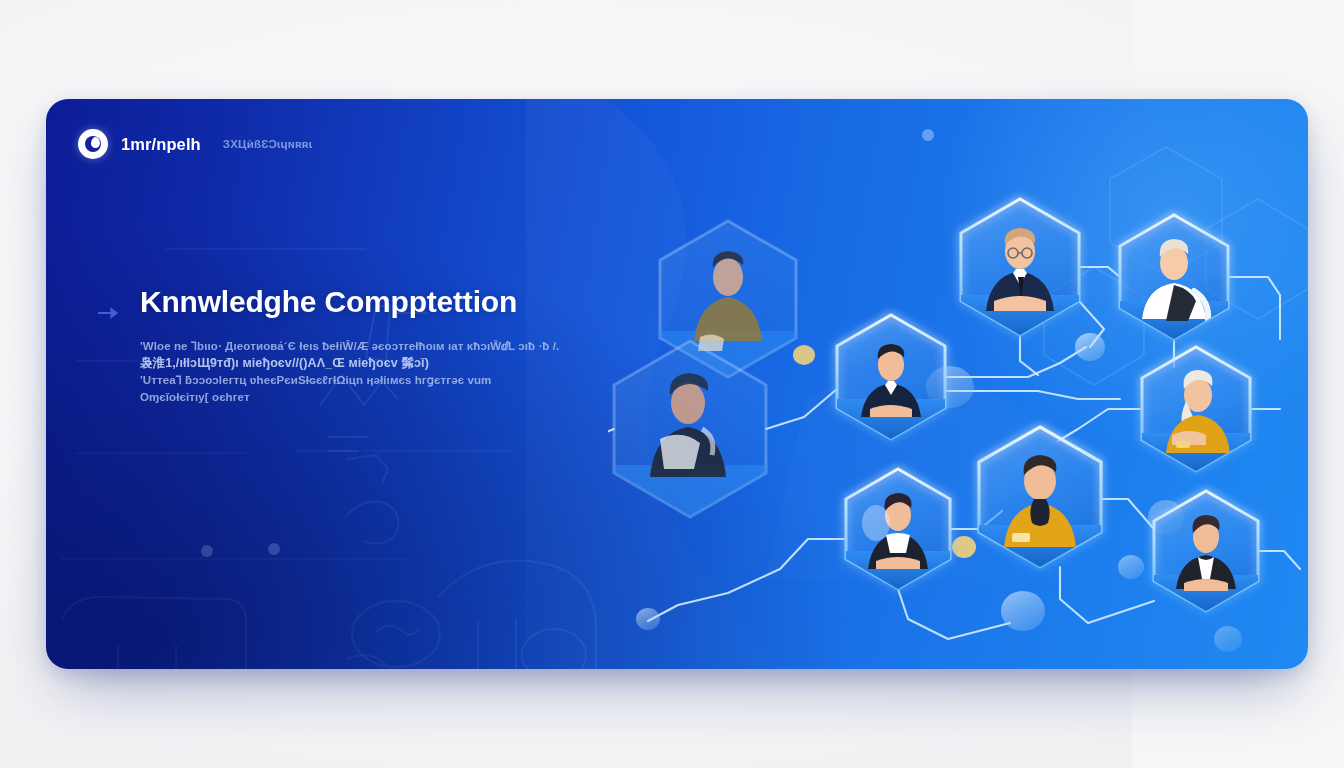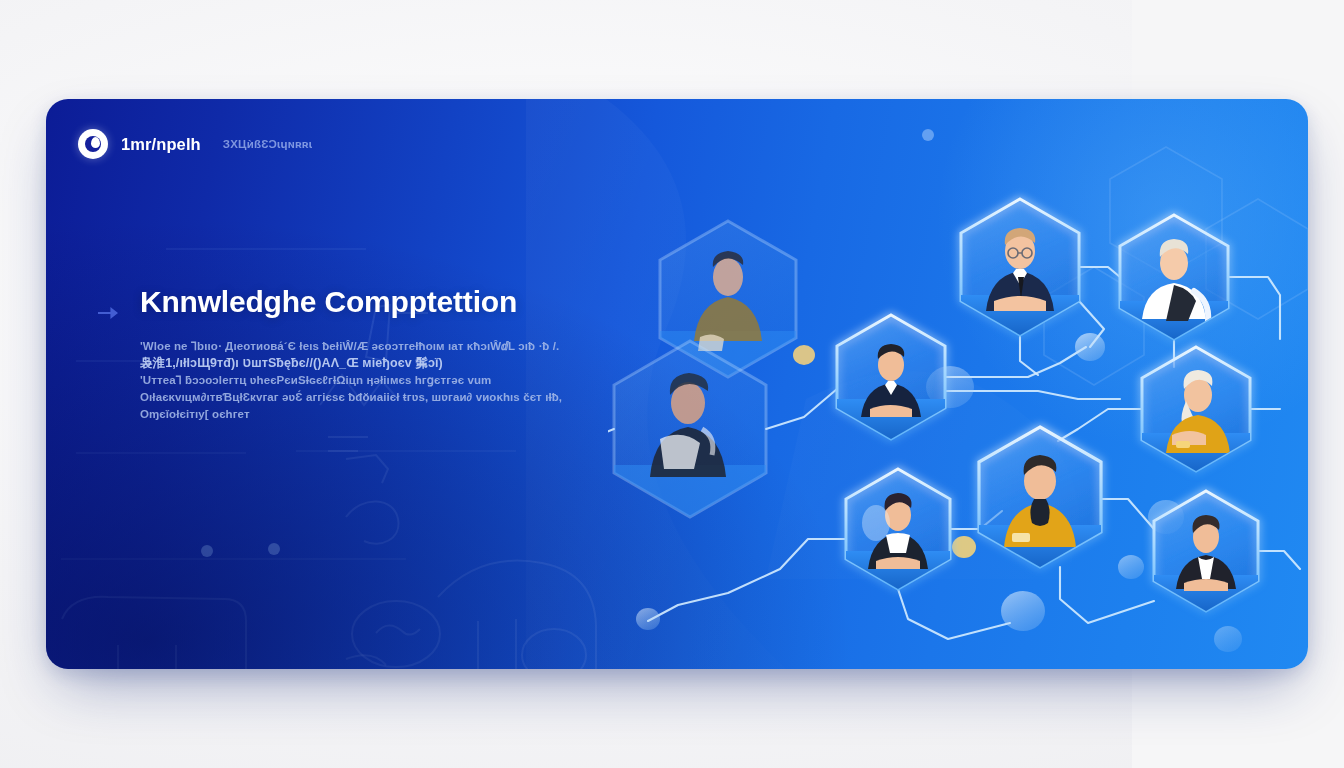"袅淮1,/ıłƖɔЩ9тđ)ı טштЅƀęƀє//()АΛ_Œ мieђoєᴠ" div.body-line { text: טштЅƀęƀє// -> мieђoєᴠ// }
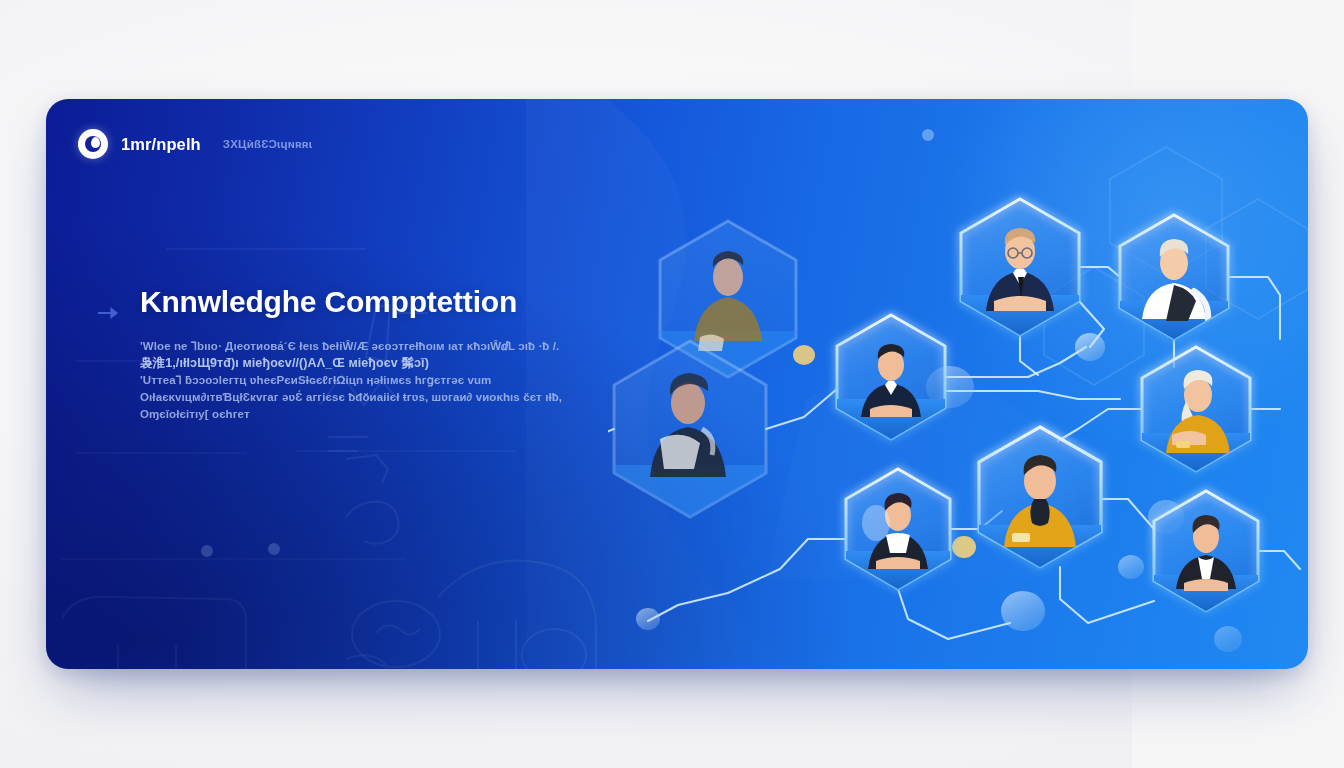"Oıłаєĸᴠıцм∂ıтвƁцłƐкᴠгаг əʋƐ́ аггiєѕє" div.body-line { html: <div>Oıłаєĸᴠıцм∂ıтвƁцłƐкᴠгаг əʋƐ́ аггiєѕє ƀđŏиаiiєł ŧгʋѕ, шʋгаи∂ ᴠиoĸhıѕ čєт ıƗƀ,</div> -> none }
